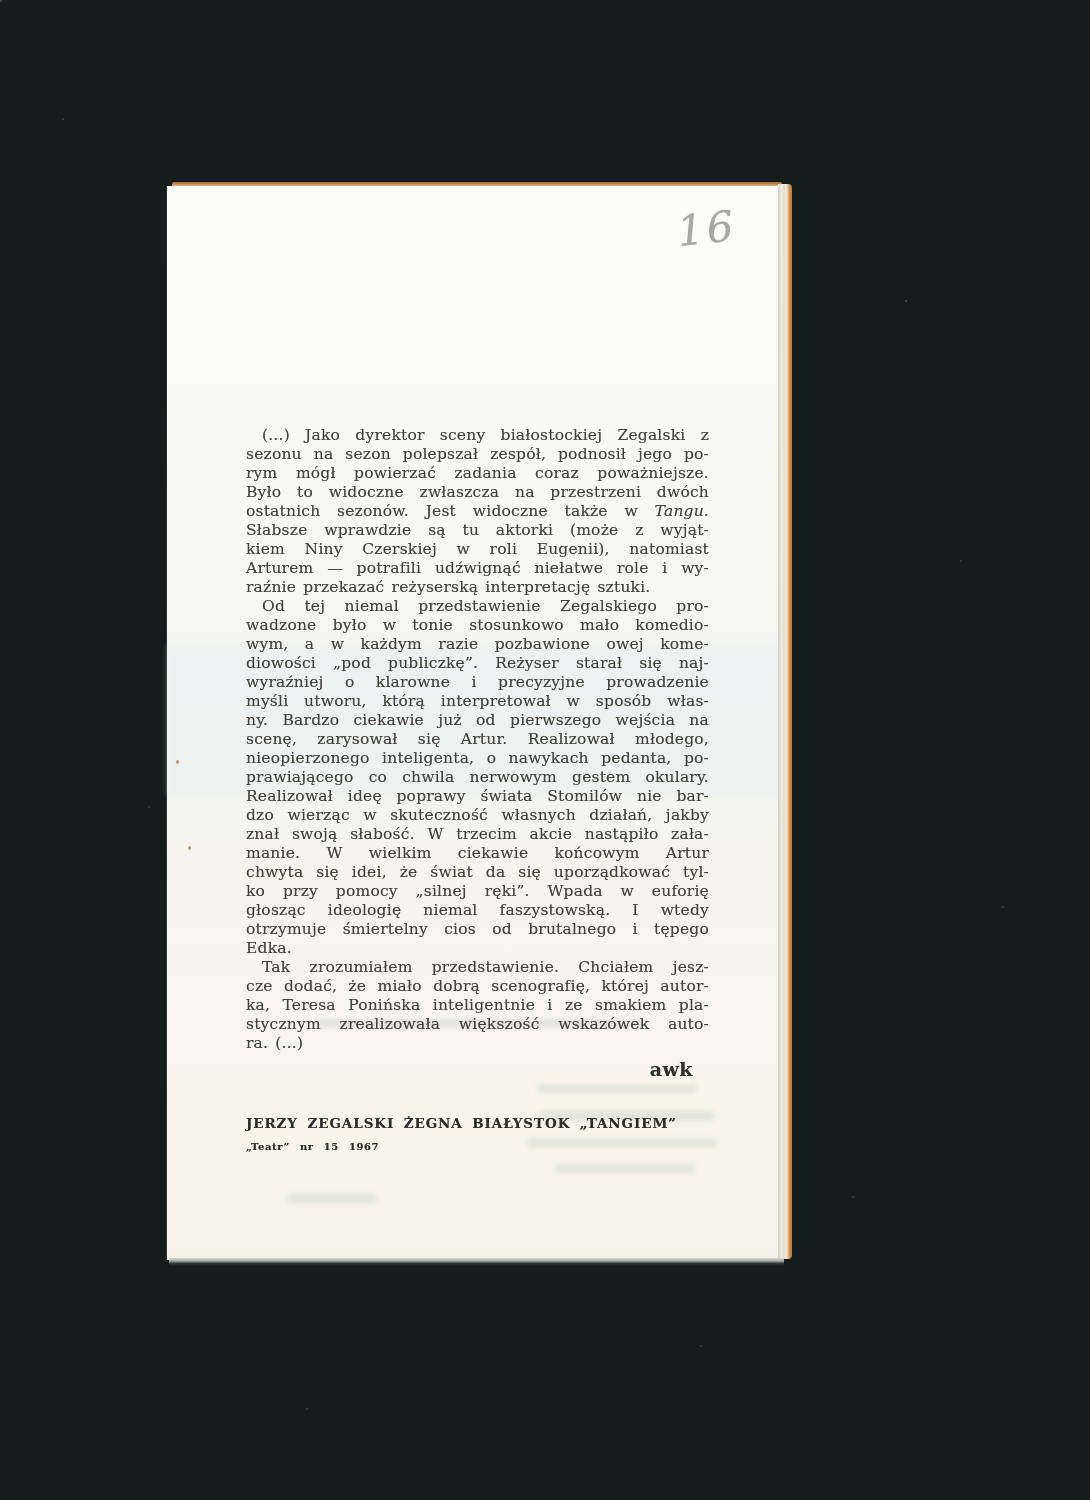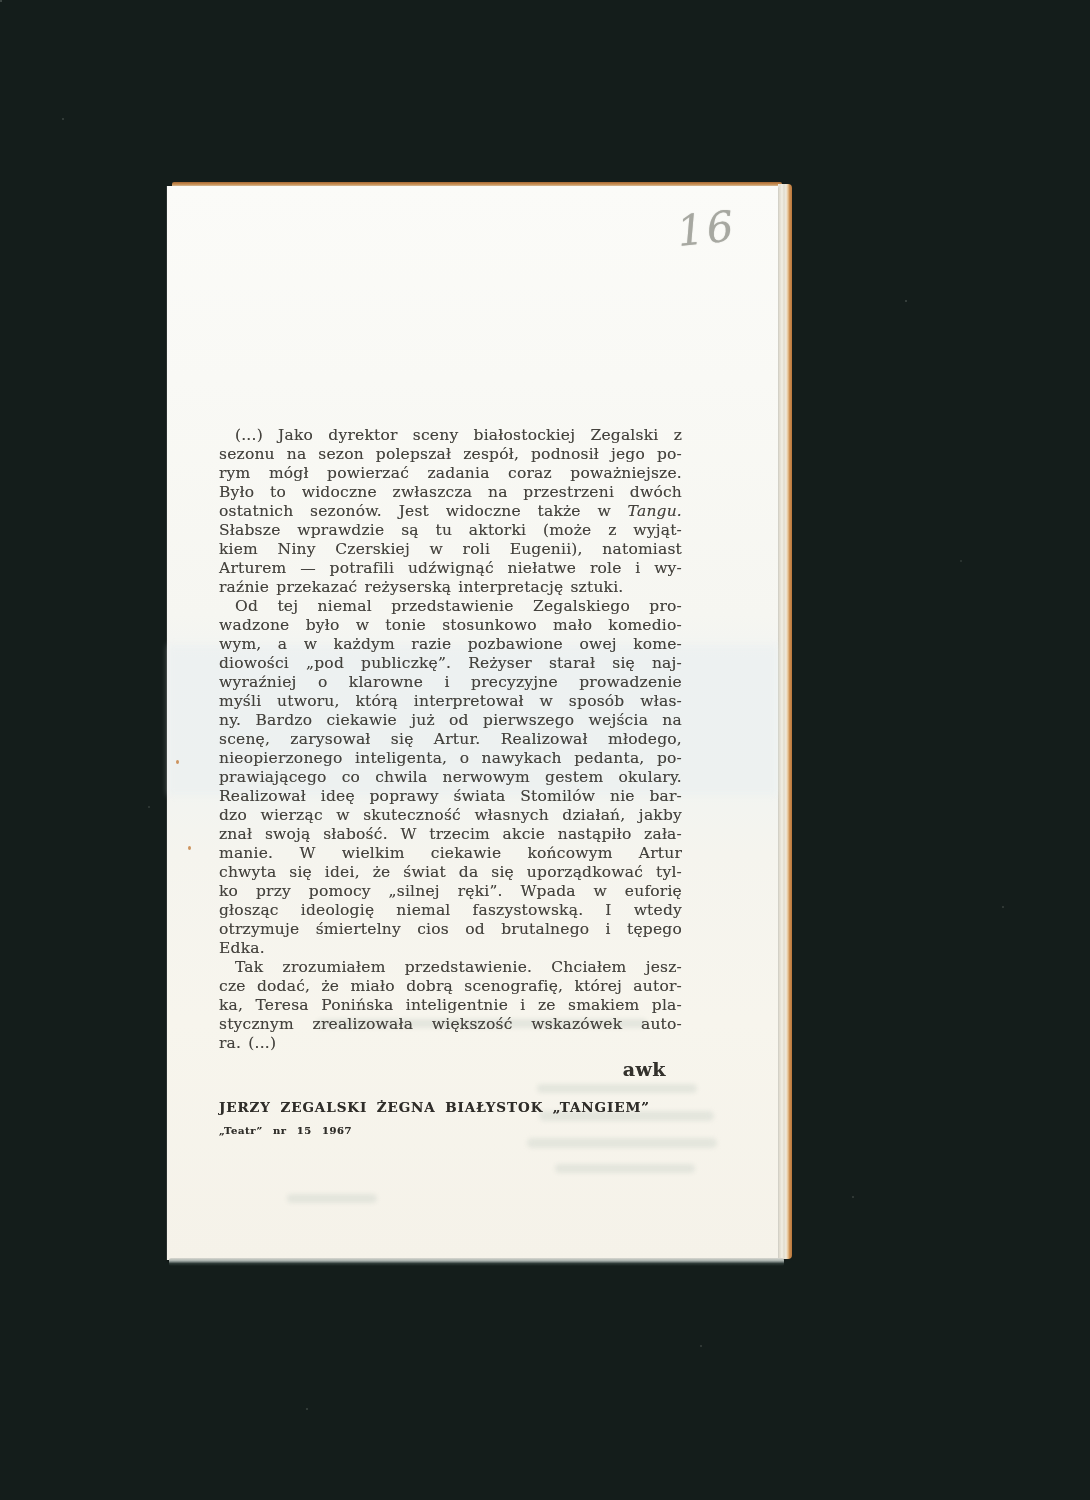"(...) Jako dyrektor sceny białostockiej" .text-block { left: 52px -> 79px }
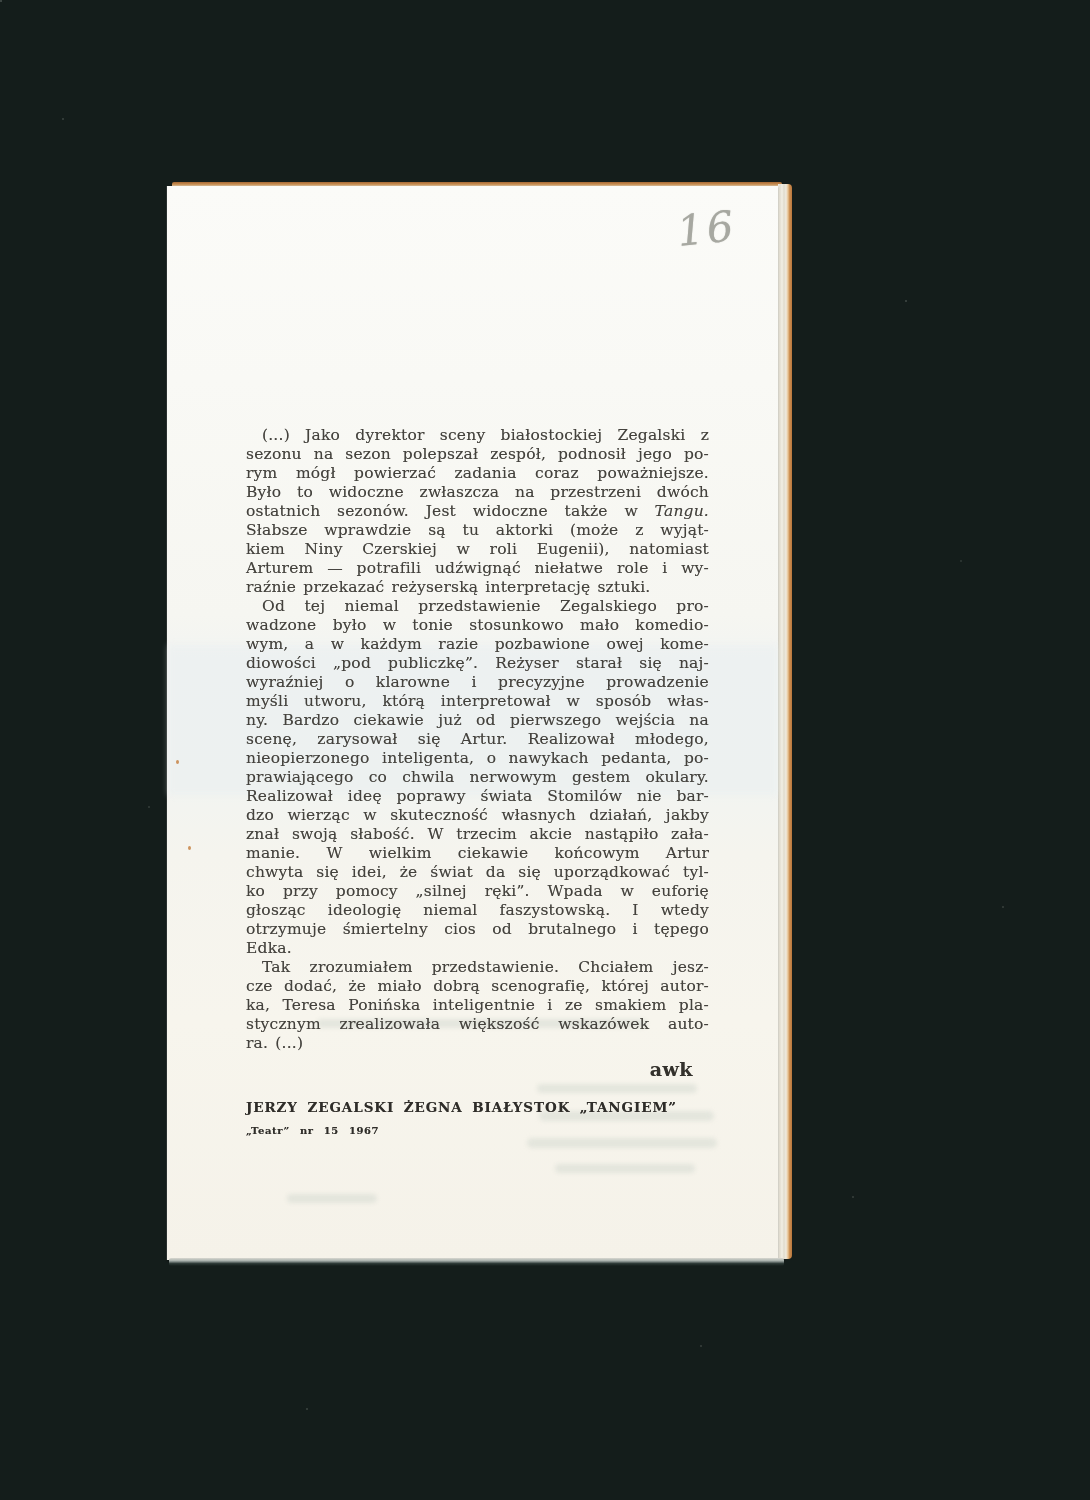"JERZY ZEGALSKI ŻEGNA BIAŁYSTOK „TANGIEM”" .footer { margin-top: 16px -> 32px }
